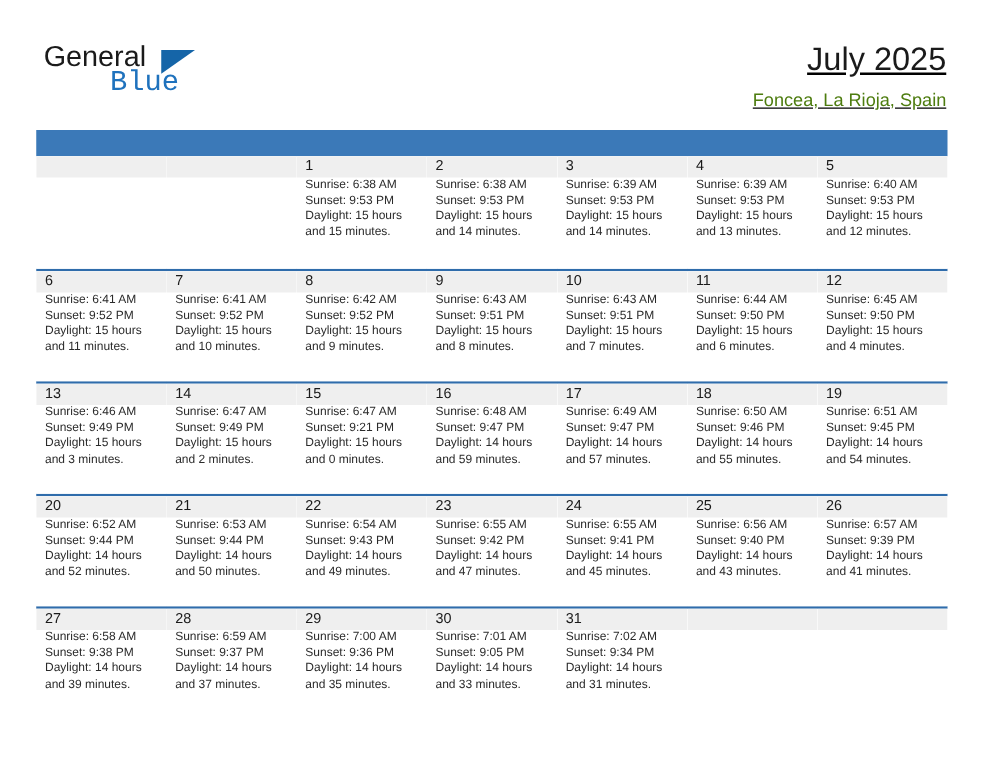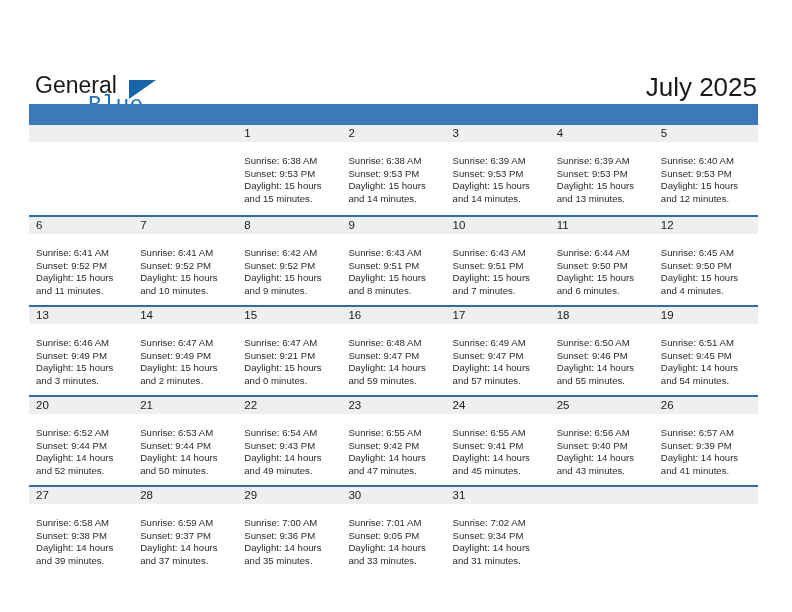"General" .header { margin-top: 40px -> none }
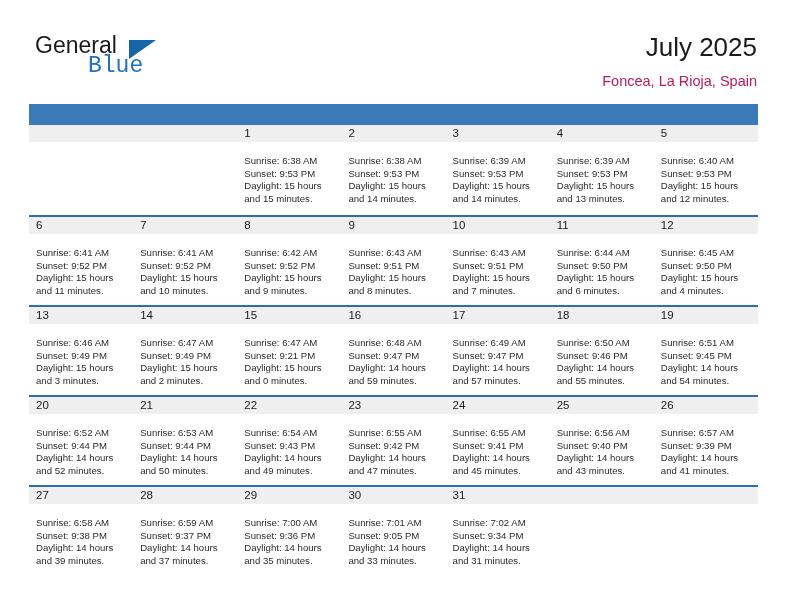"July 2025" .title-block { text-decoration: none -> underline }
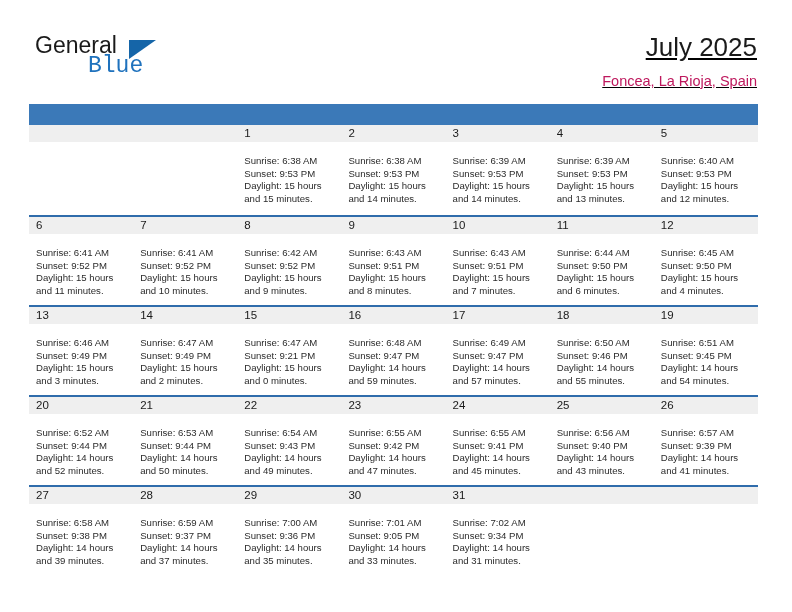"Foncea, La Rioja, Spain" .cal-subtitle { color: #be185d -> #4d7c0f }
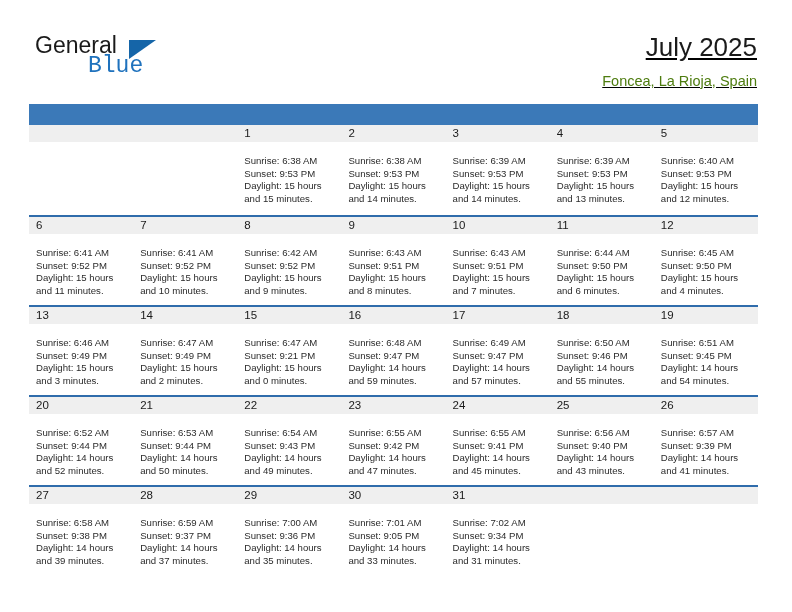"Sunrise: 6:38 AM" .day-body { padding: 13px 6px 0 7px -> 0 6px 0 7px }
